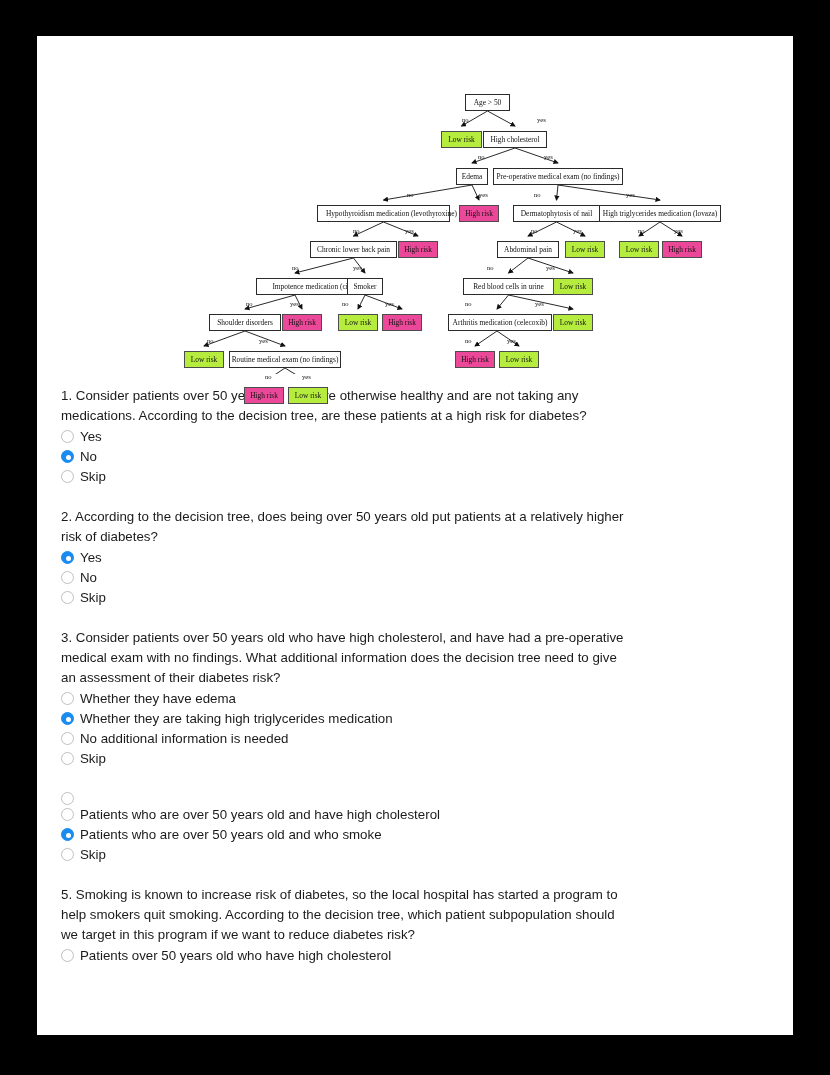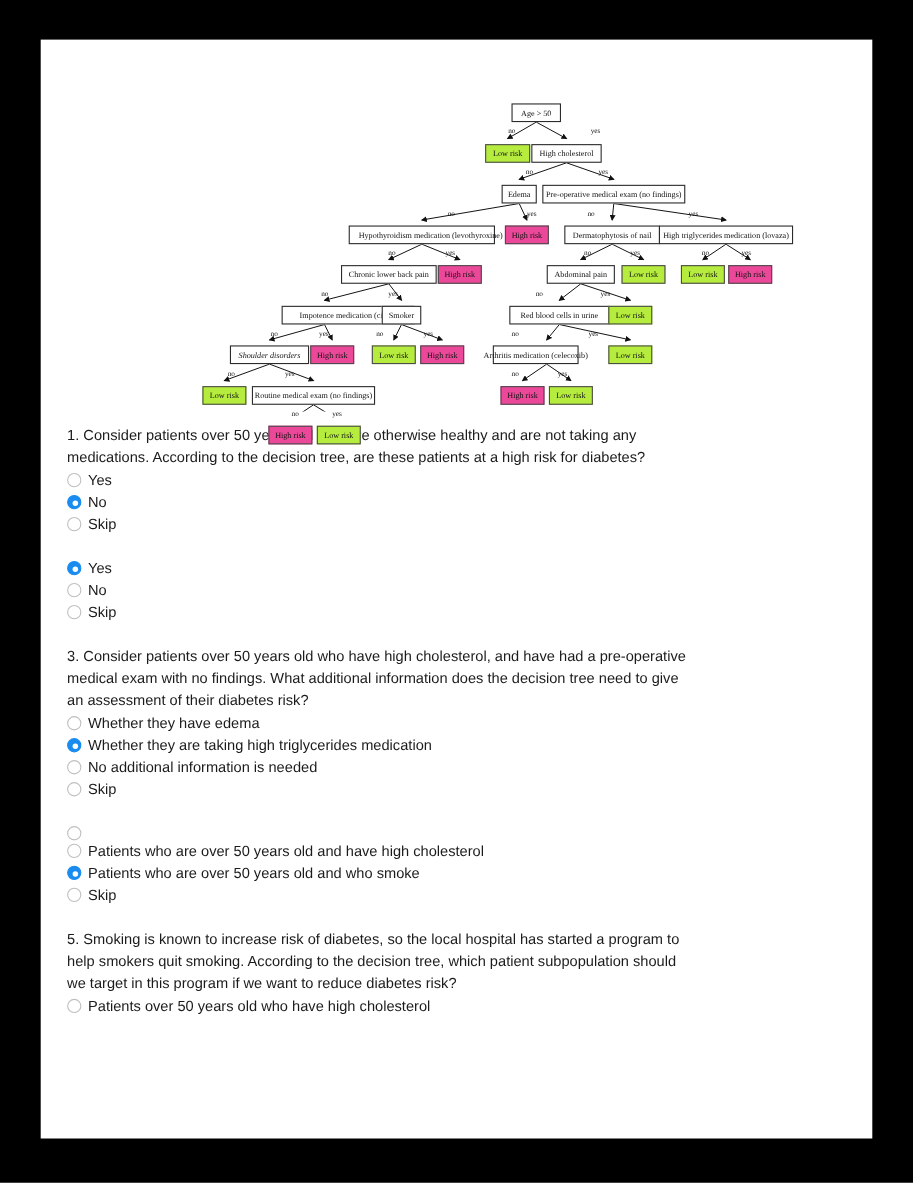"Shoulder disorders" div.node { font-style: italic -> none }
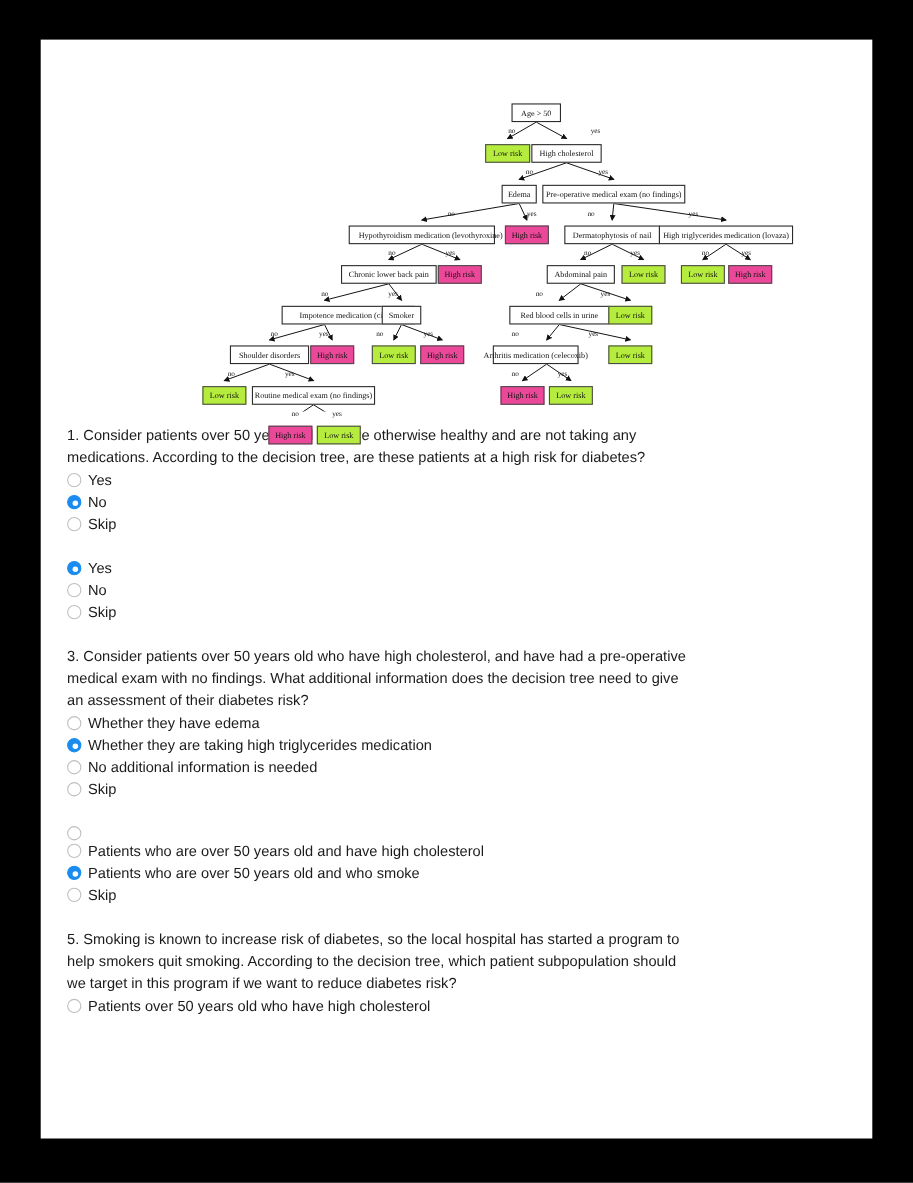"Arthritis medication (celecoxib)" div.node { width: 78px -> 104px }
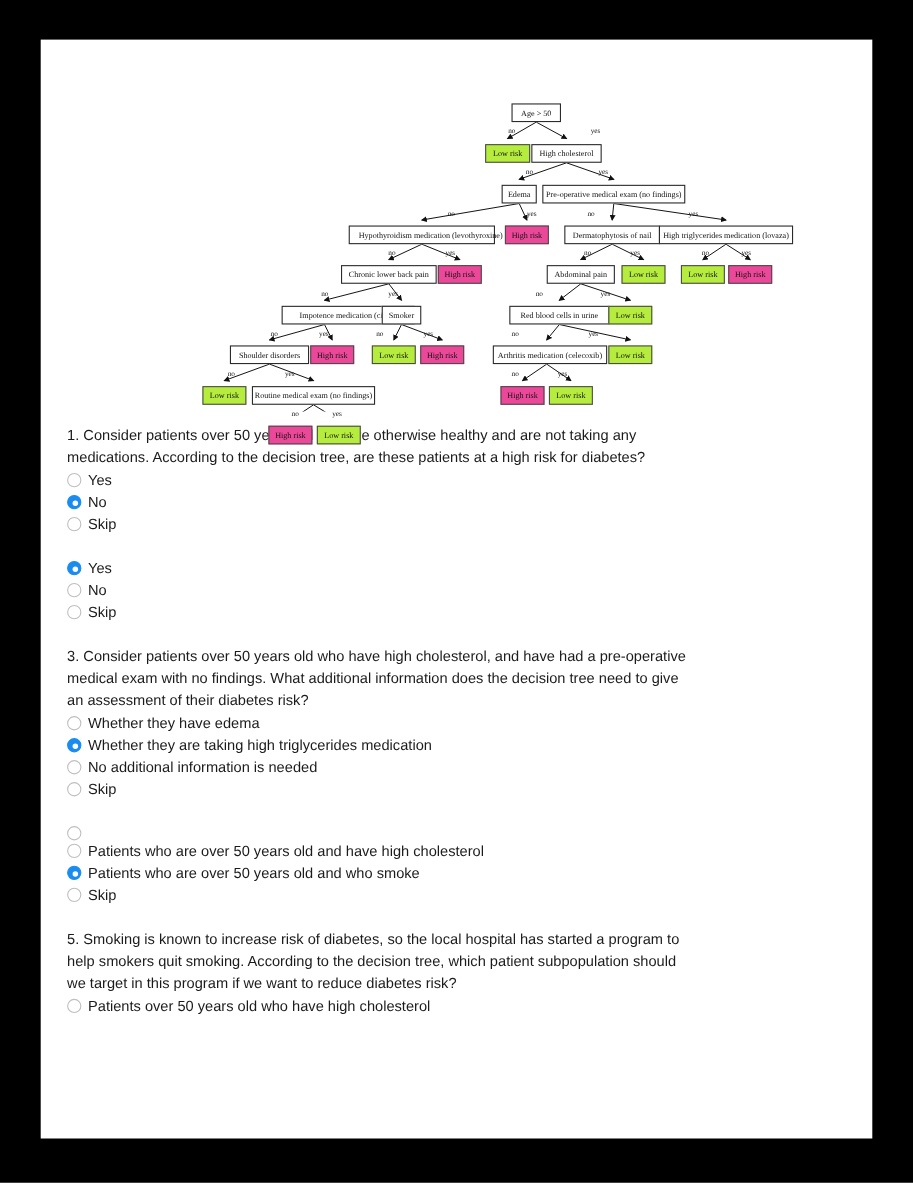"2. According to the decision" p.qtext { html: none -> <p>2. According to the decision tree, does being over 50 years old put patients at a relatively higher risk of diabetes?</p> }
